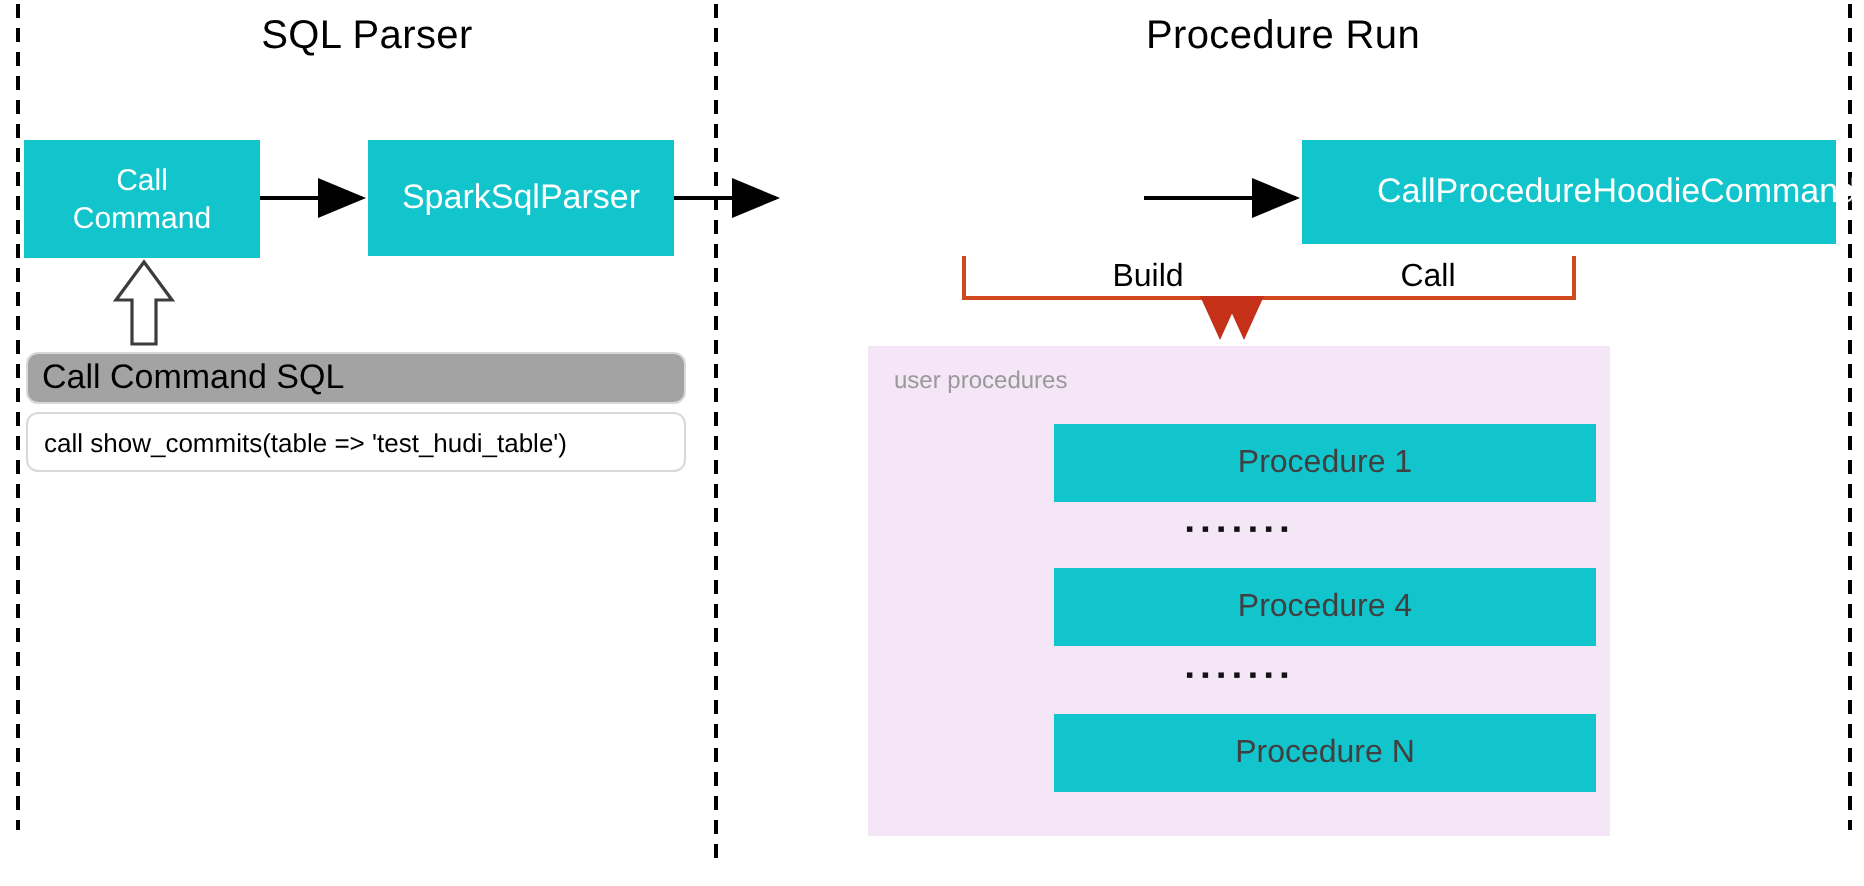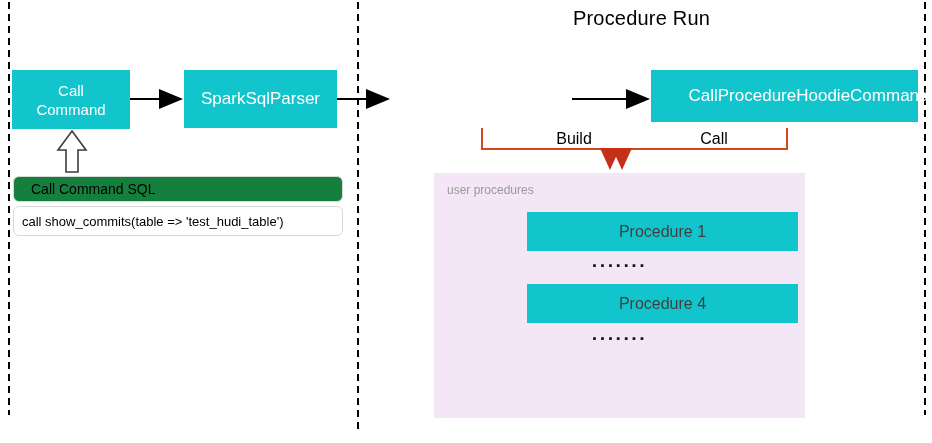"SQL Parser" div.abs { html: none -> <div>SQL Parser</div> }
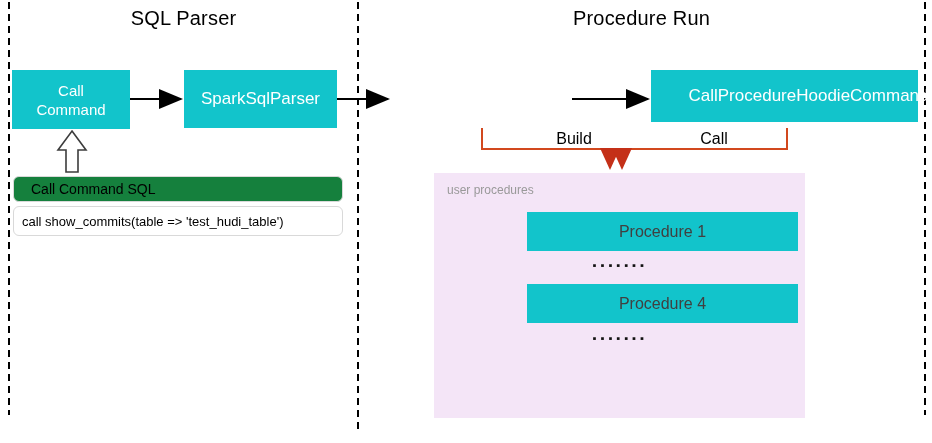"Call Command SQL" #sql-header { background: #15803d -> #a3a3a3; font-size: 14px -> 17px; padding-left: 17px -> 7px }
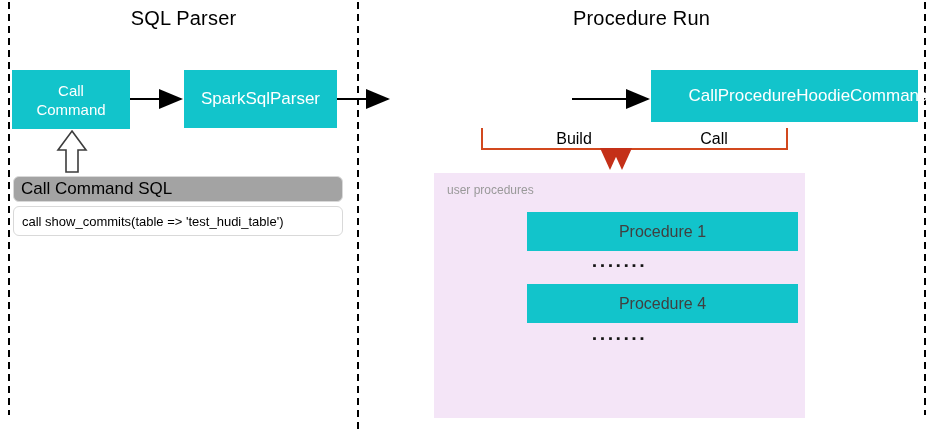"Procedure N" div.proc-box { html: none -> <div>Procedure N</div> }
